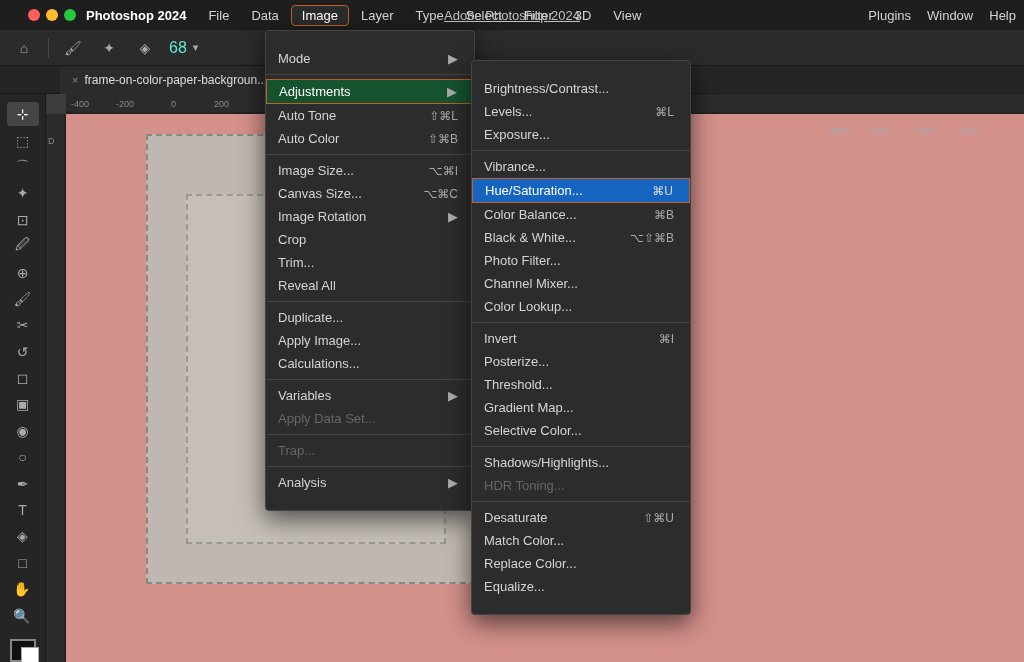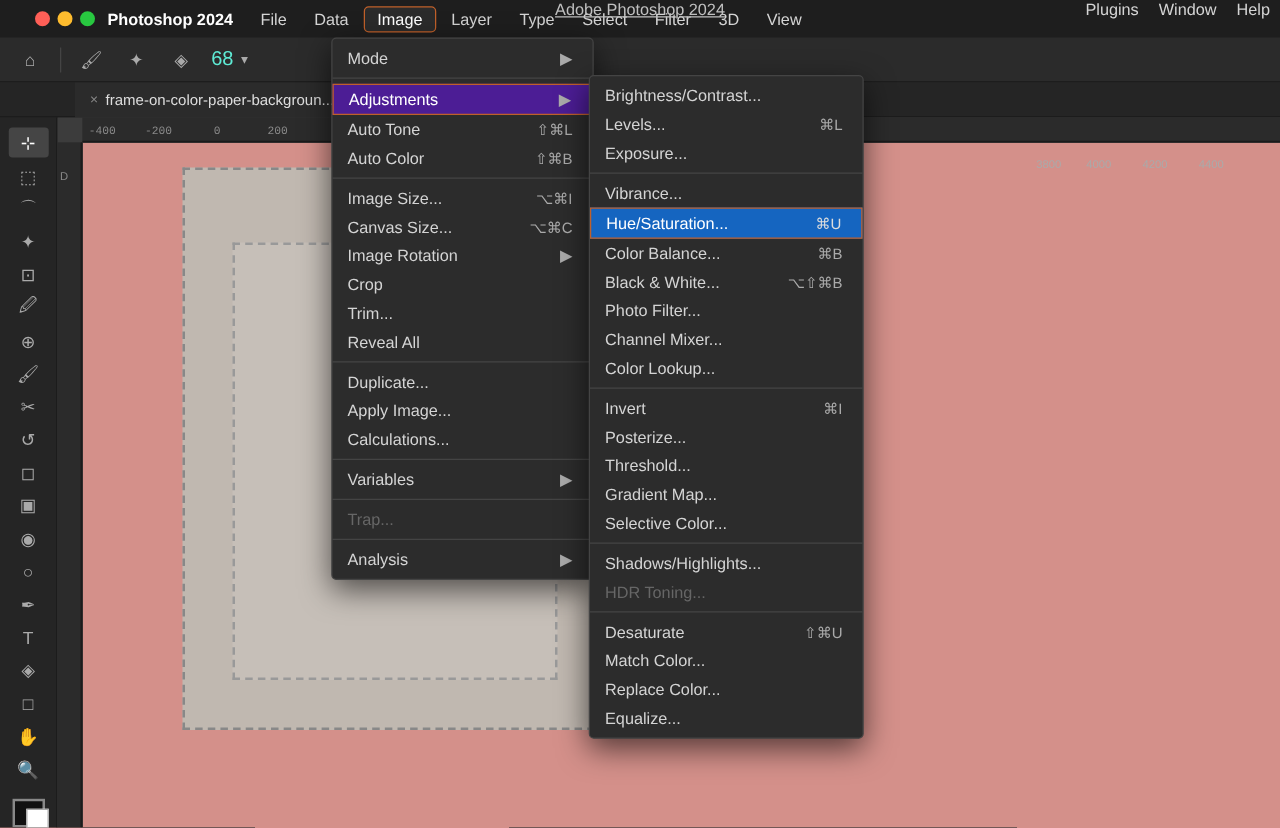"Photoshop 2024" .menubar { align-items: none -> center }
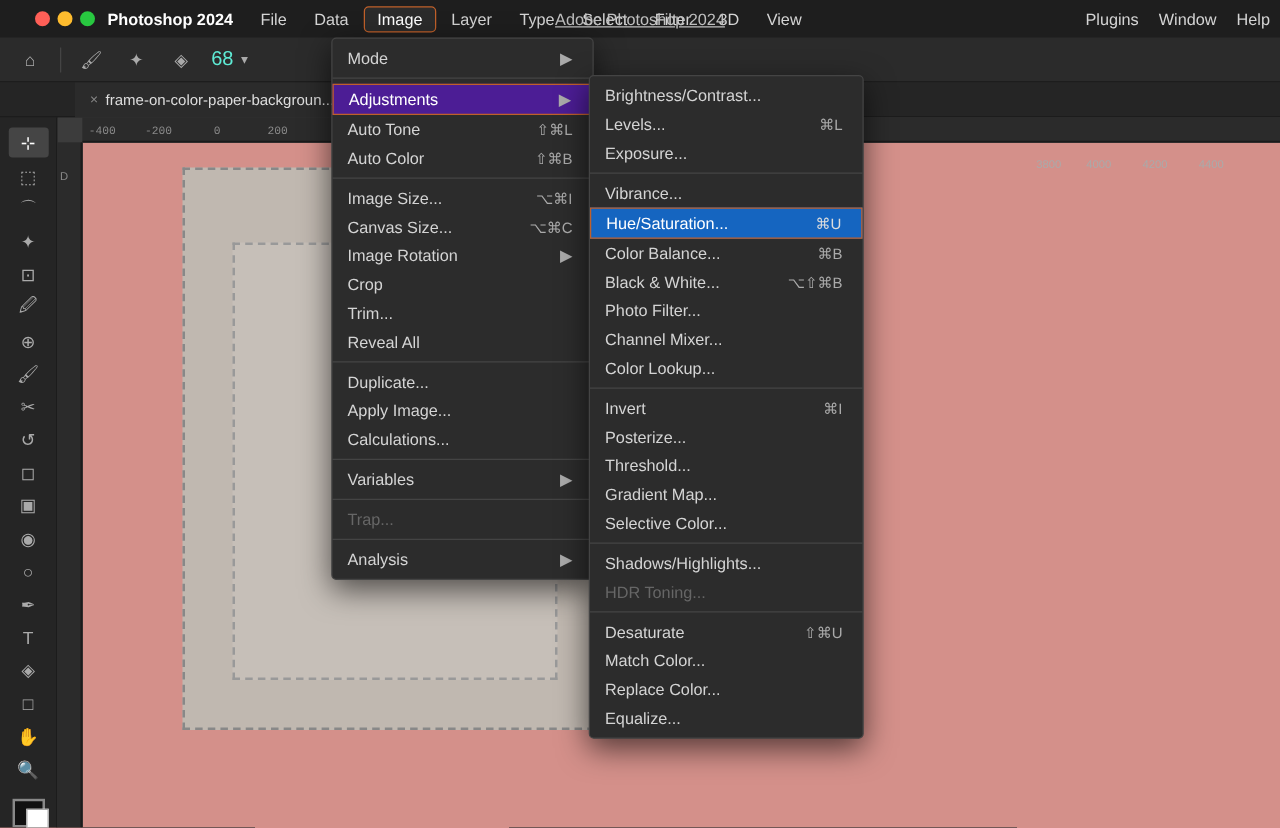"Mode" .dropdown-menu { padding: 4px 0 -> 16px 0 }
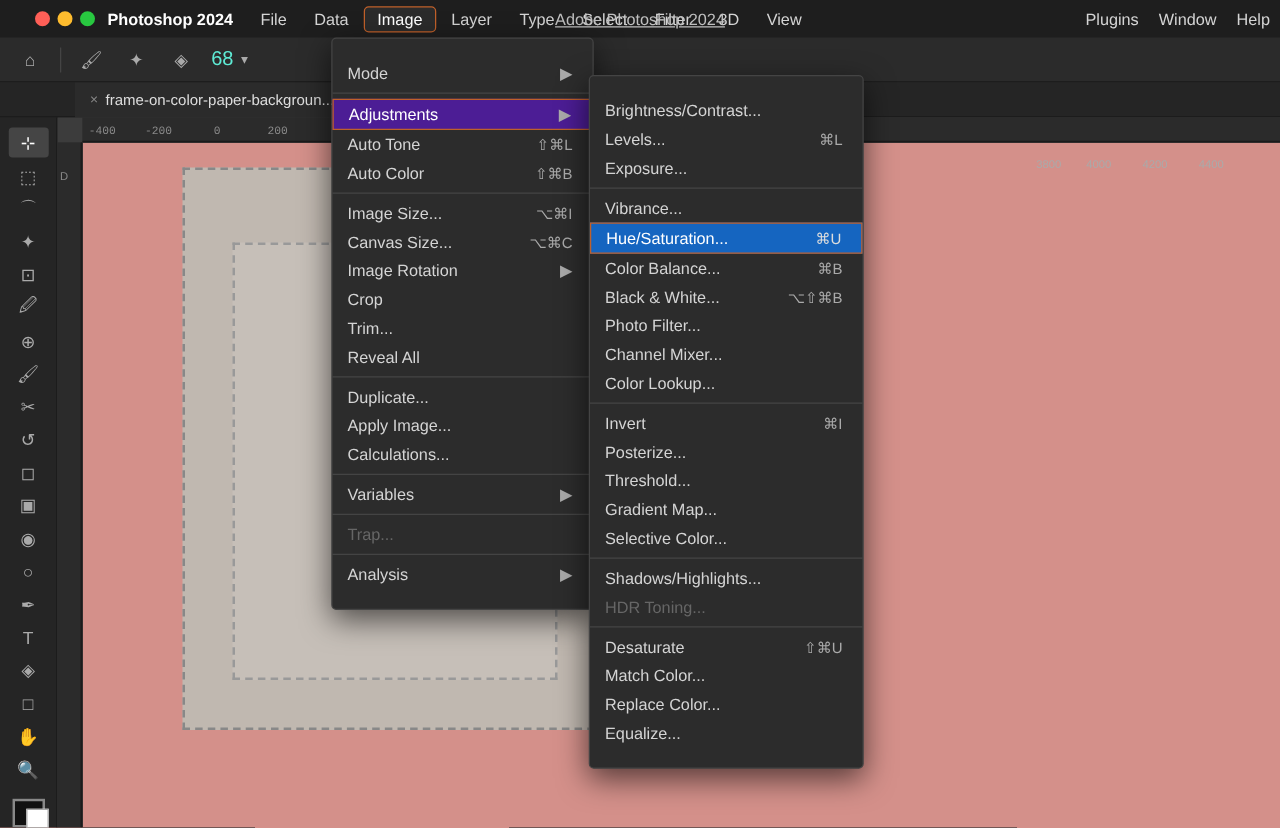"Adjustments" div.menu-item { background: #4c1d95 -> #14532d }
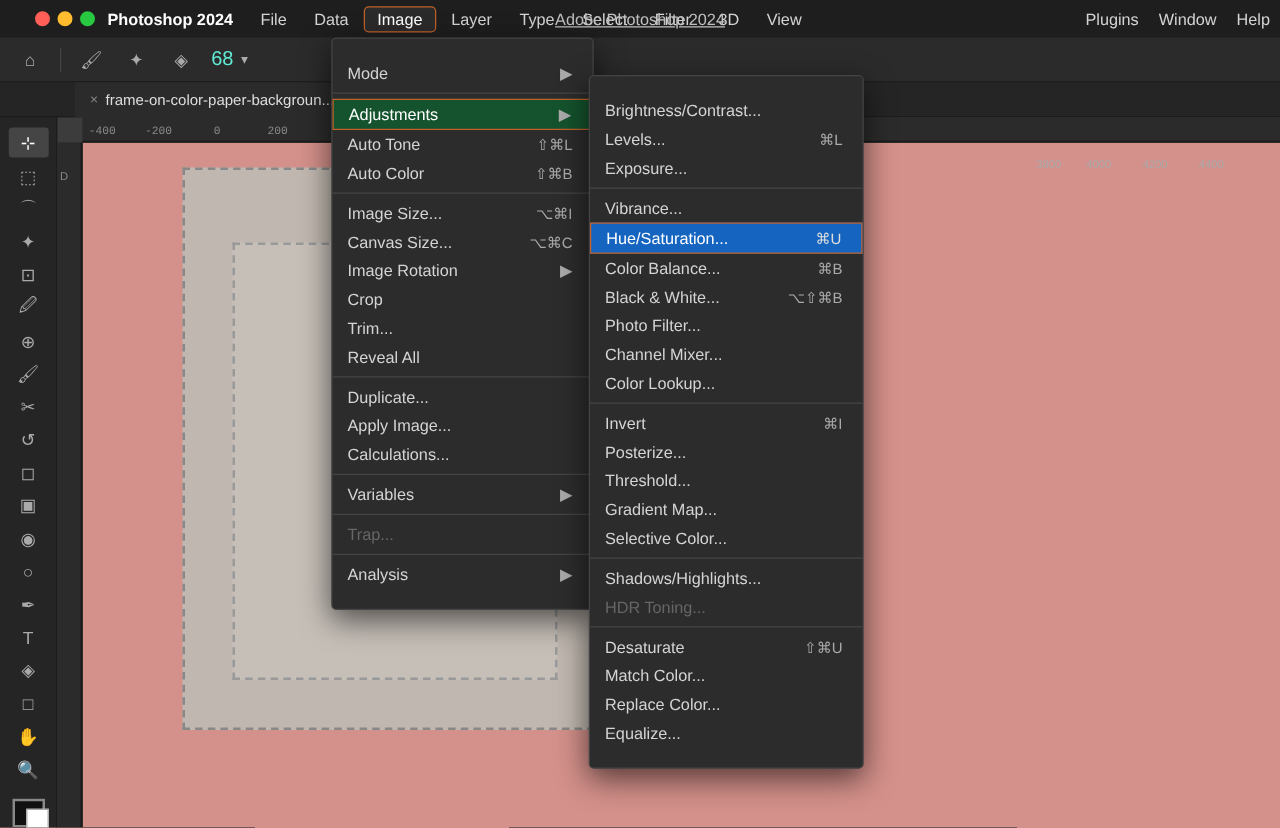"-400" .ruler-top { font-family: Liberation Mono, monospace -> none }
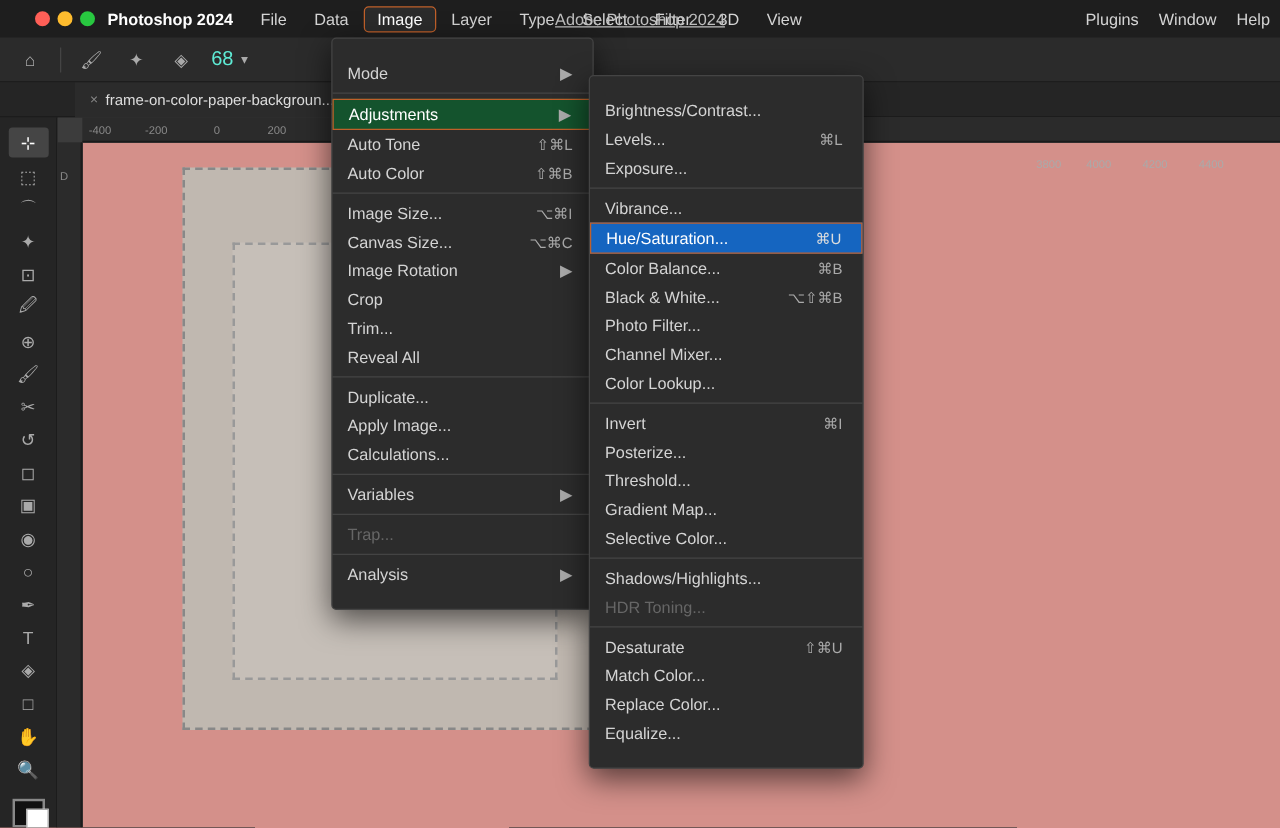"Apply Data Set..." div.menu-item { html: none -> <div> <span>Apply Data Set...</span> </div> }
